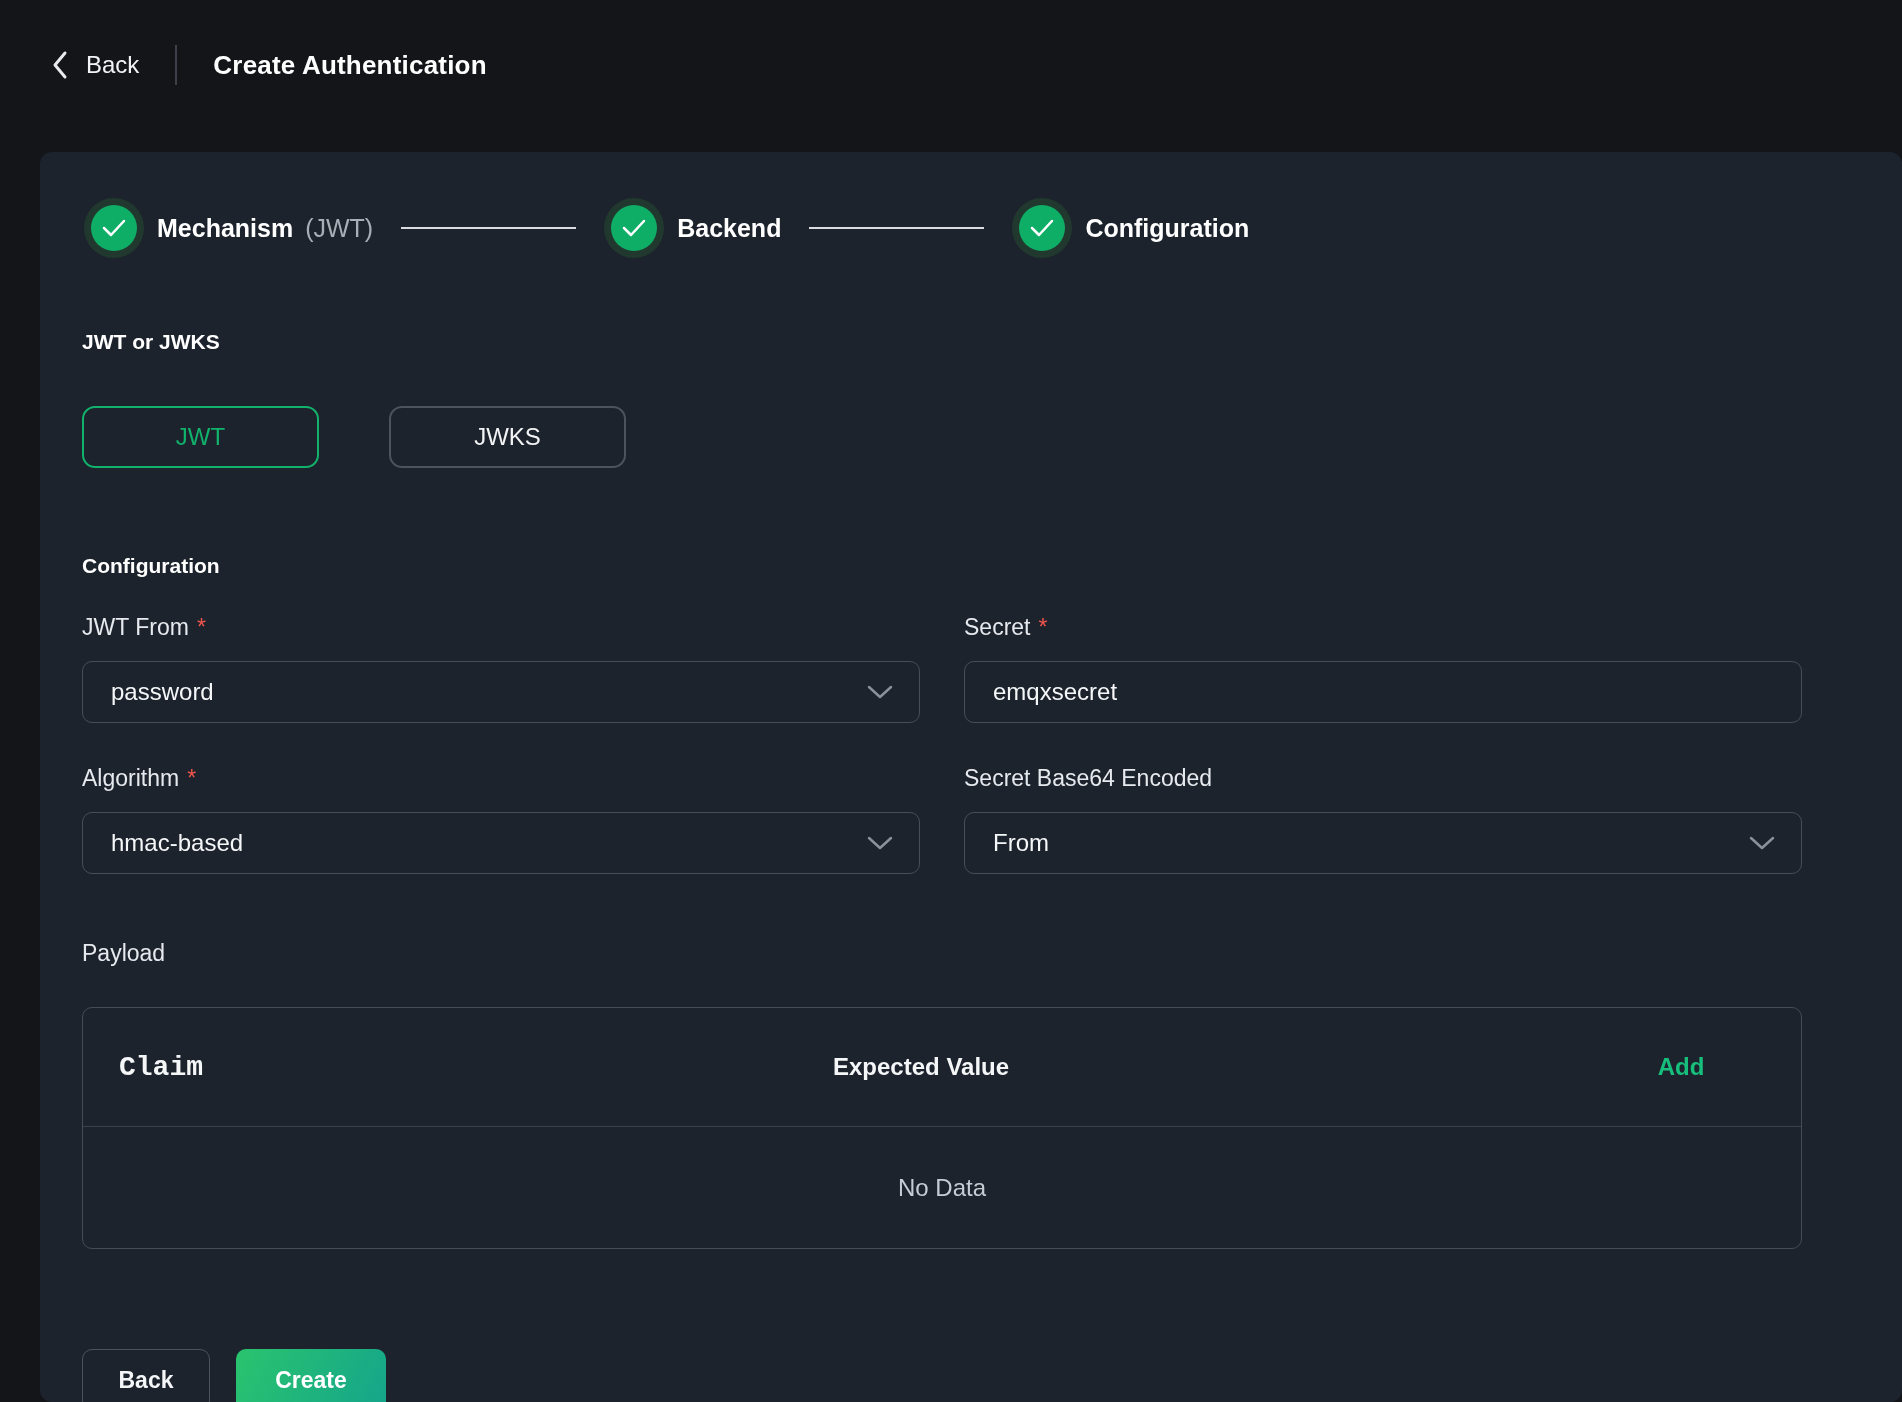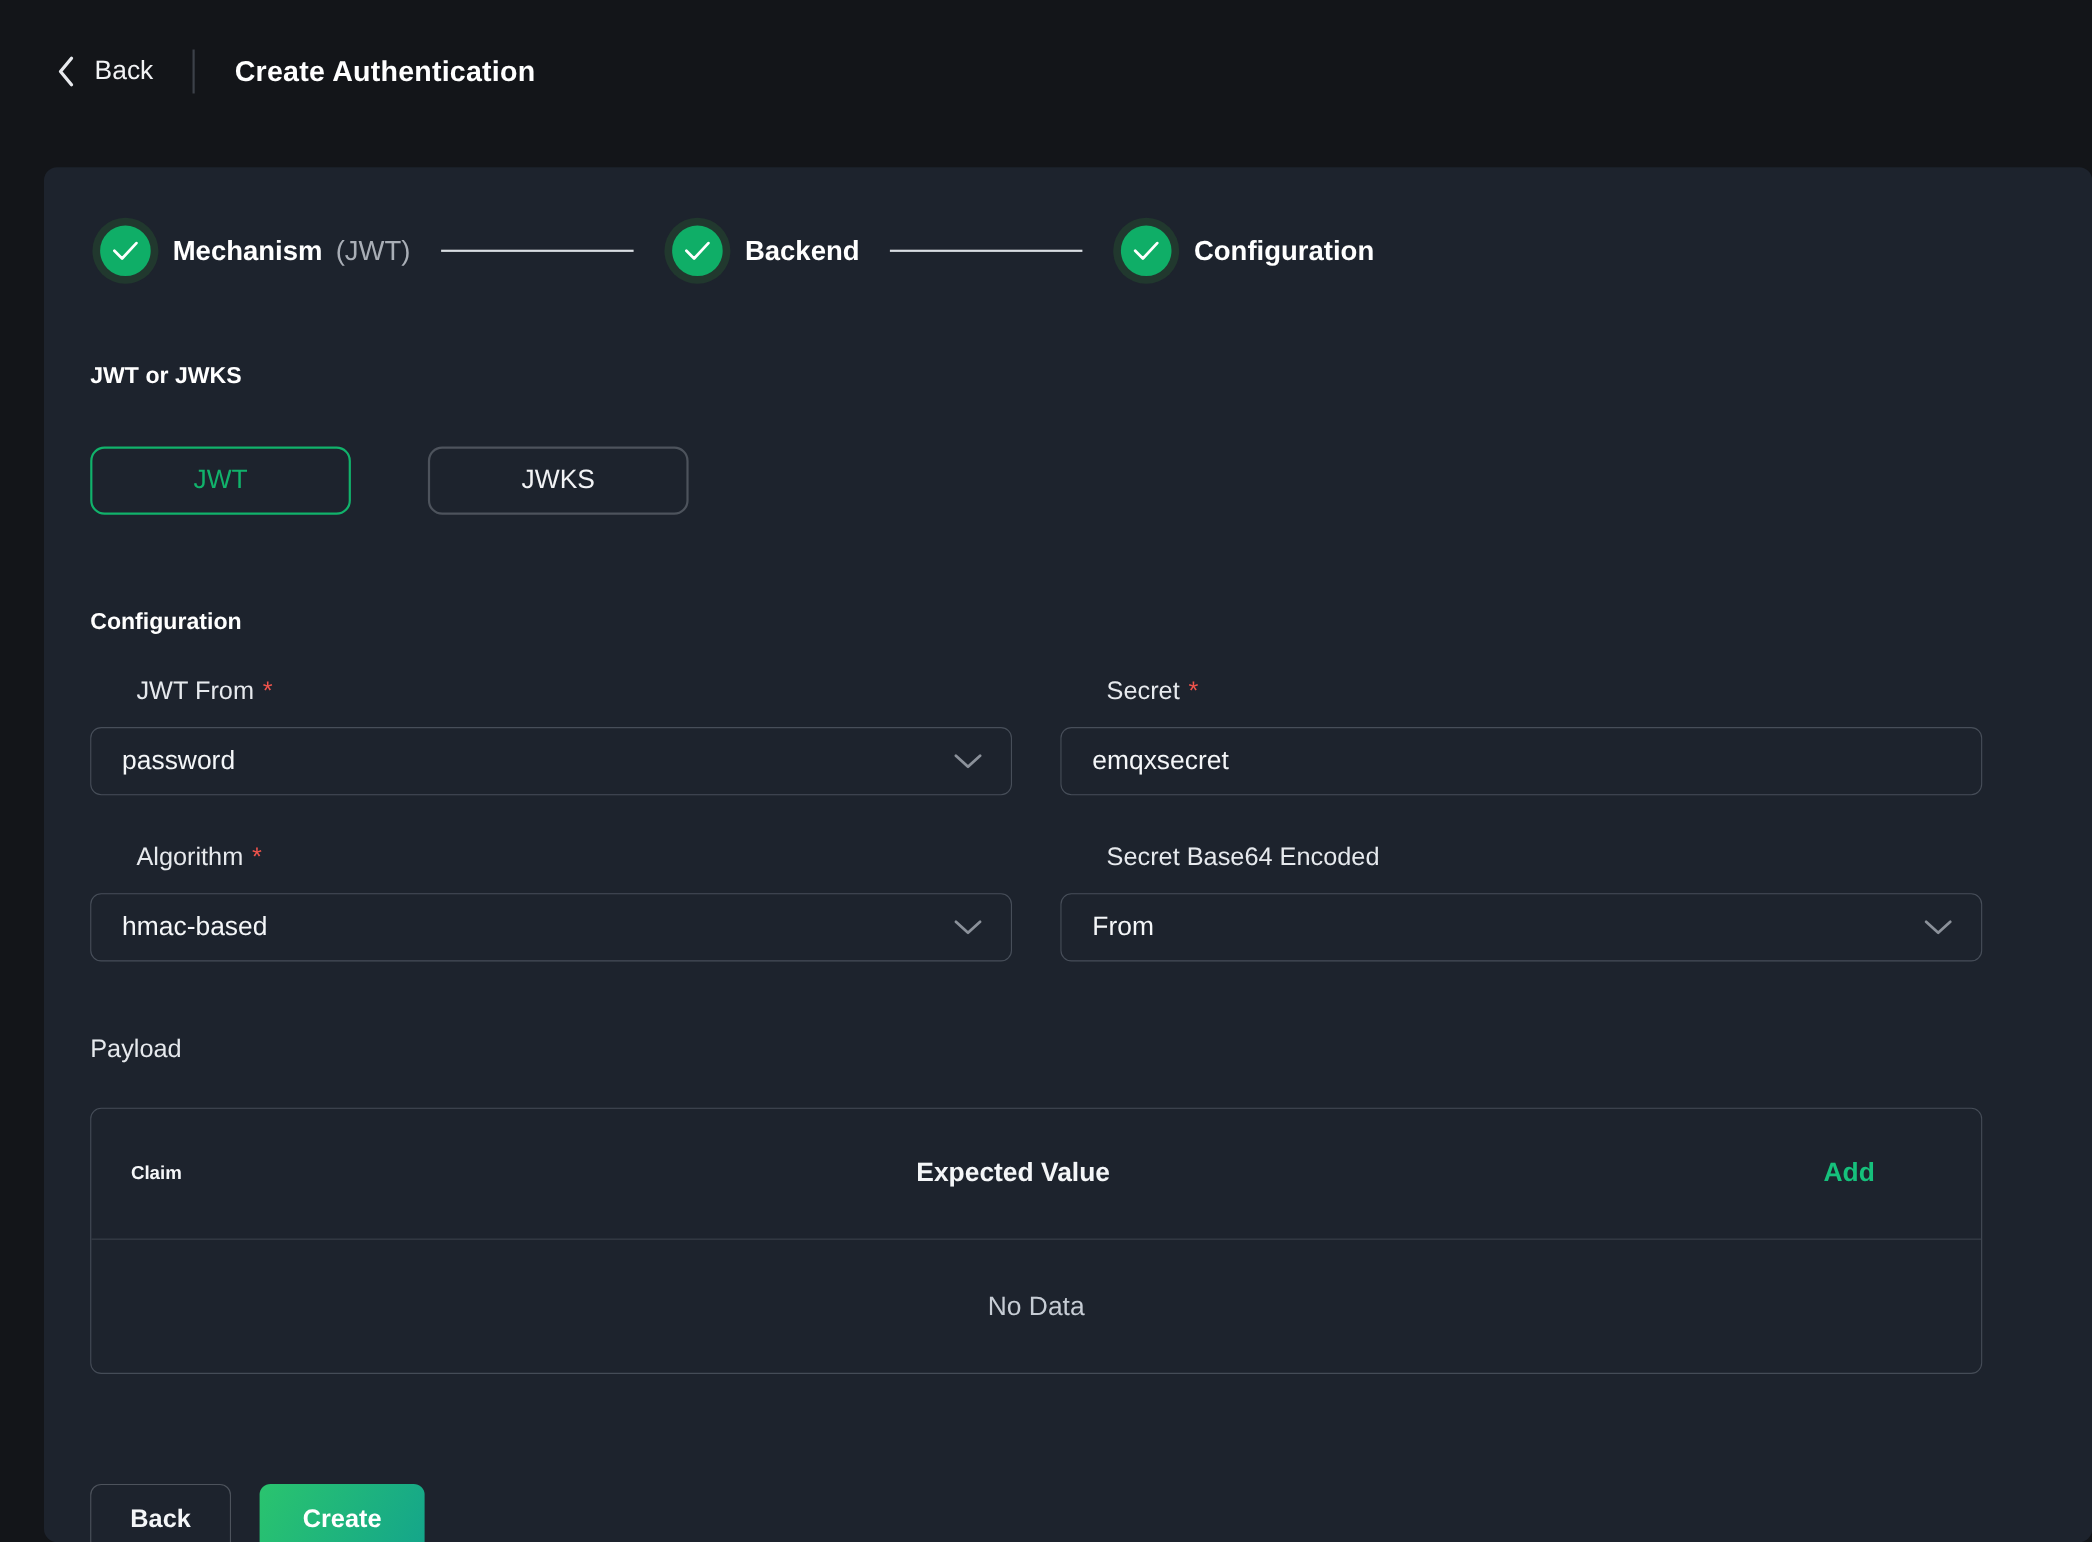"JWT From *" .field-label { margin-left: 42px -> none }
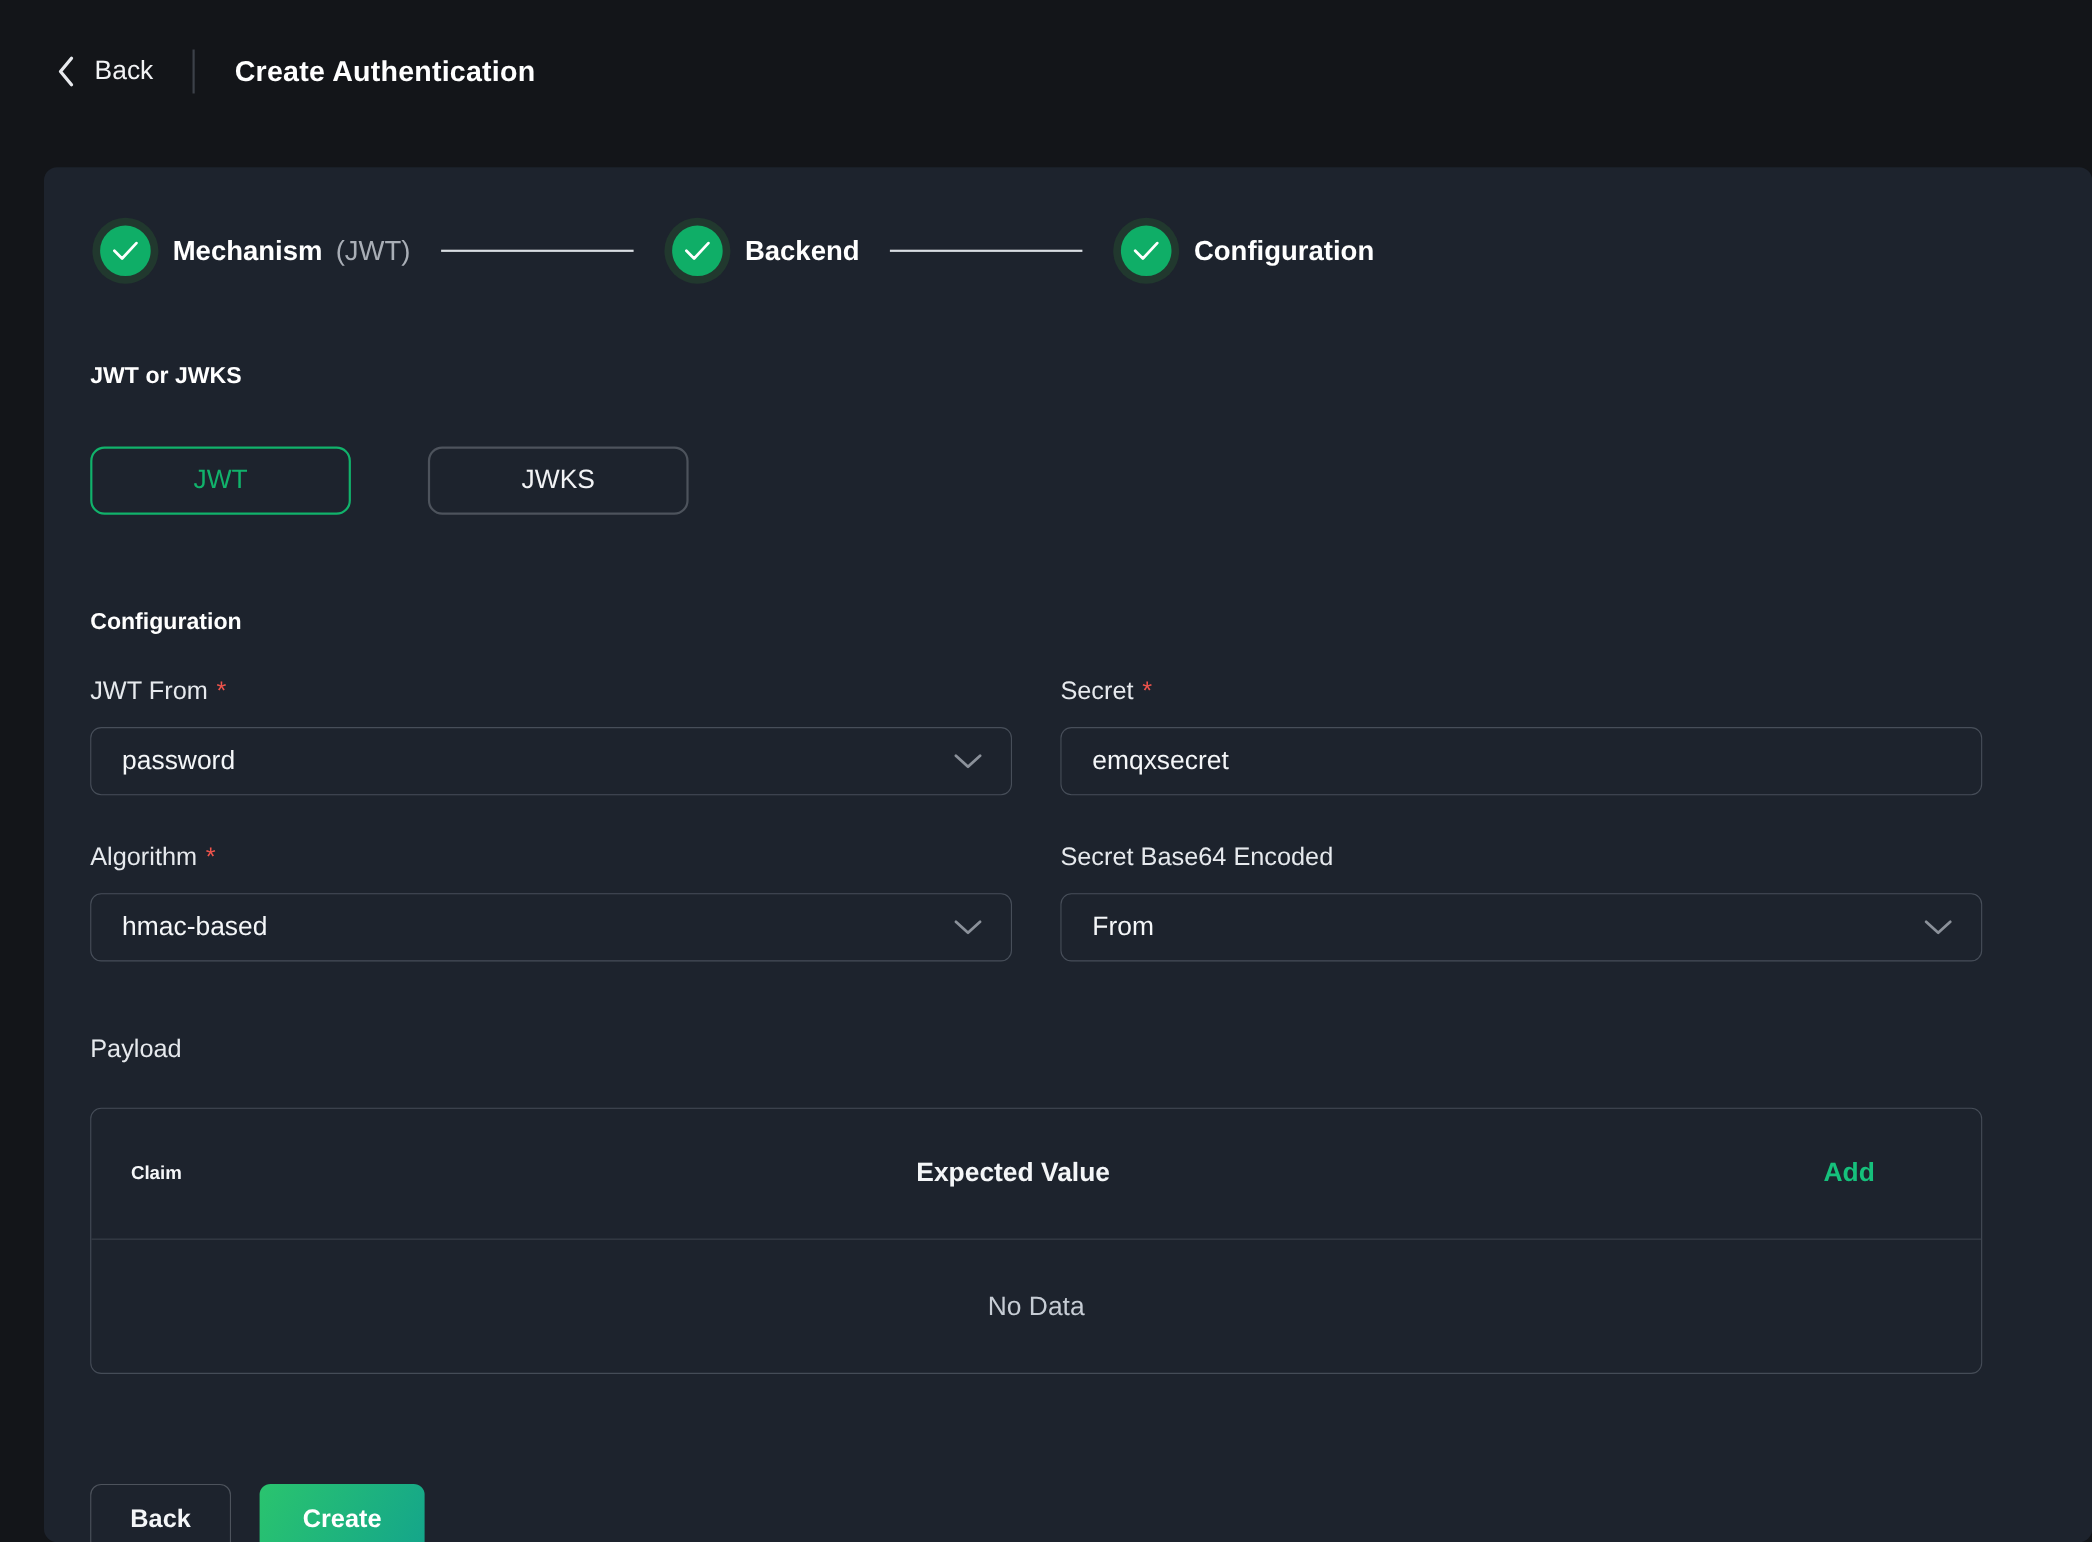"Claim" .cell-claim { font-family: none -> Liberation Mono, monospace; font-size: 17px -> 28px }
